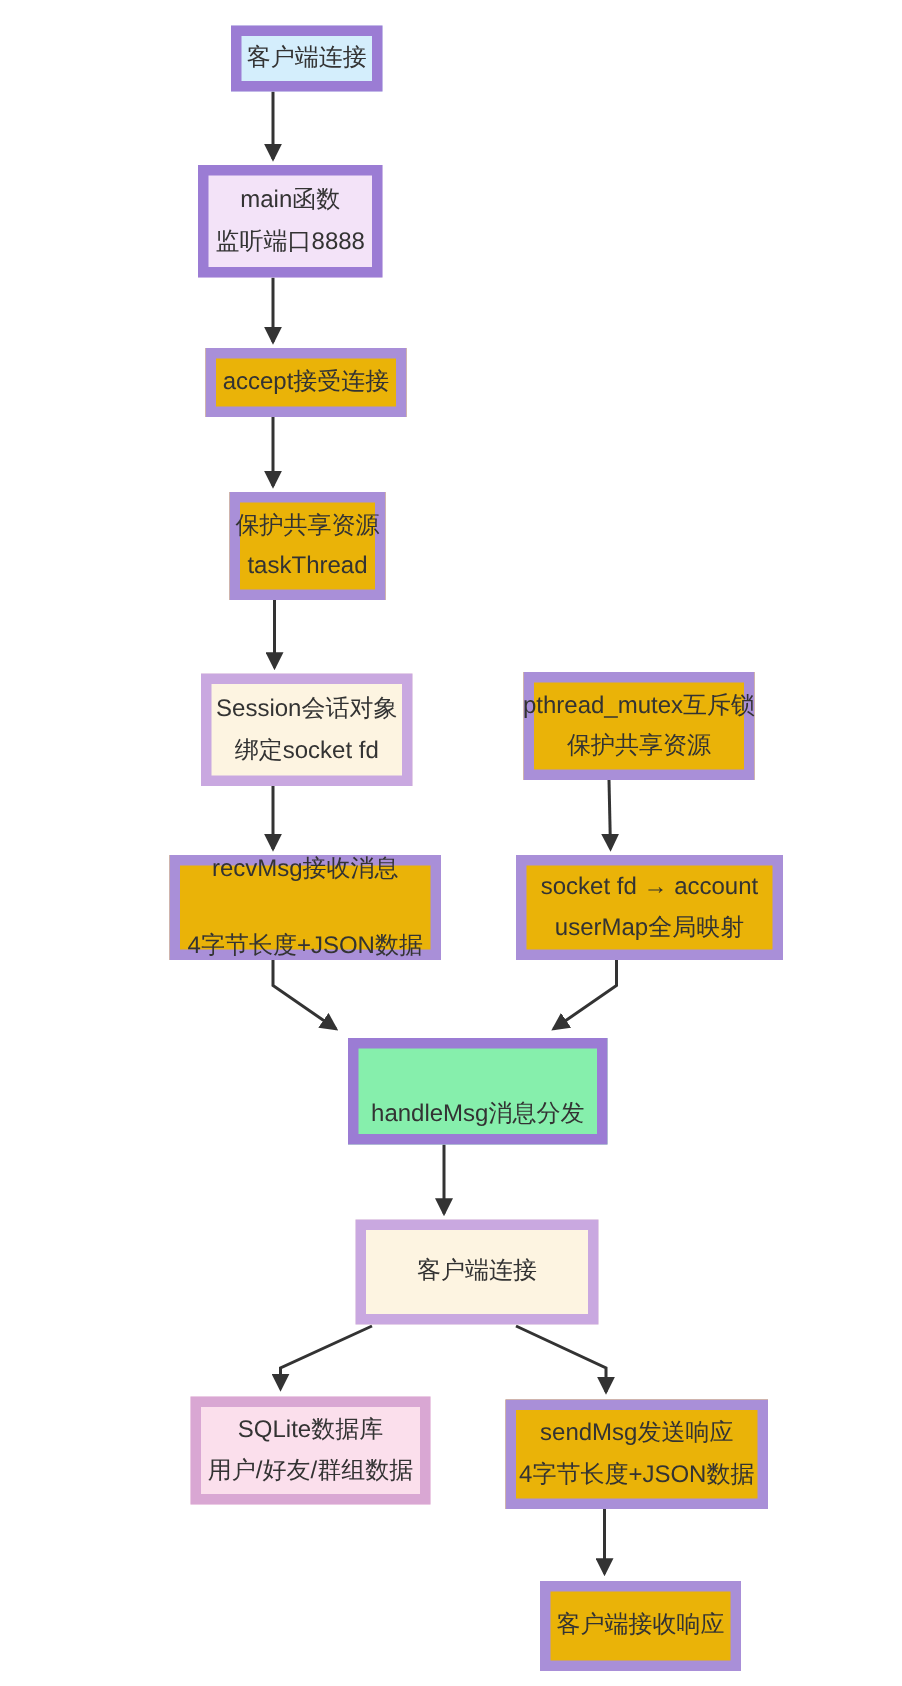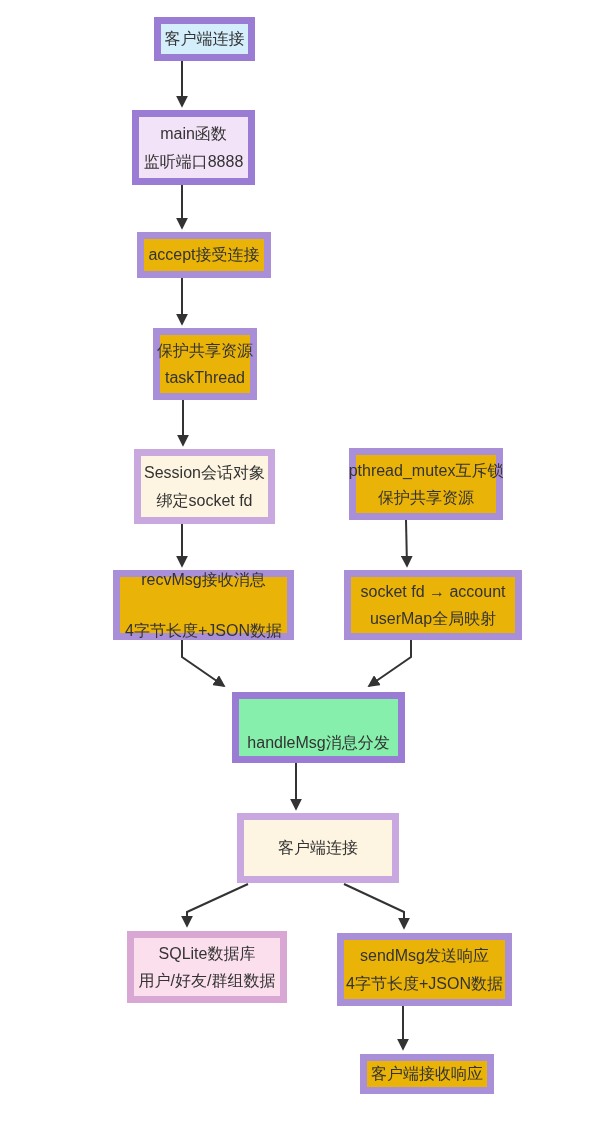"客户端接收响应" .n13 { height: 40px -> 60px }
